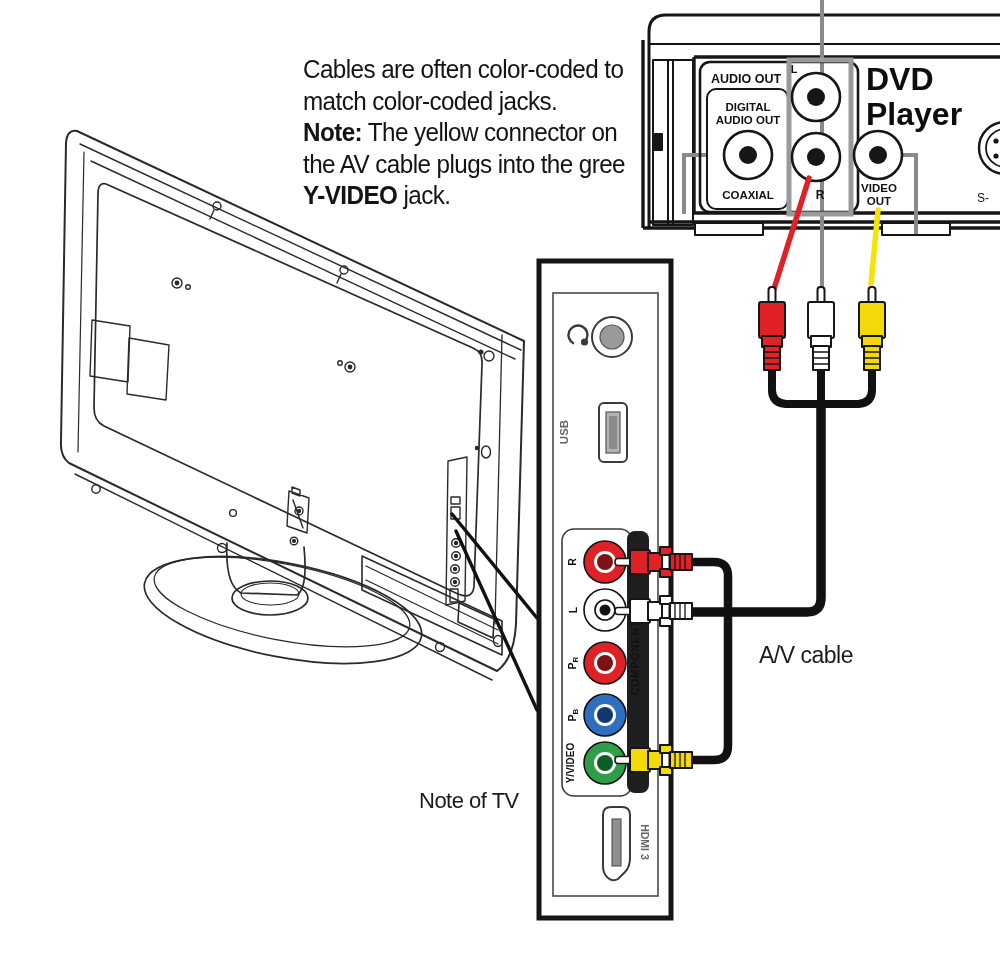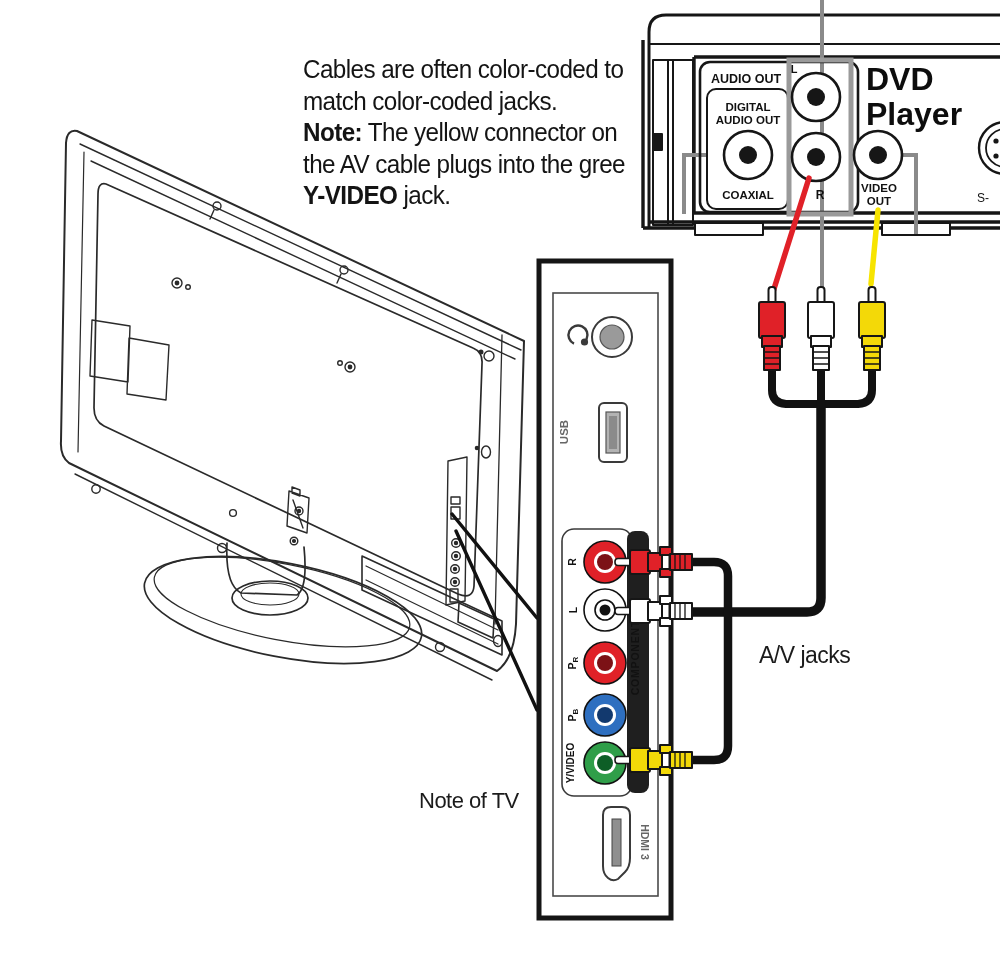"A/V jacks" div.caption { text: jacks -> cable }
